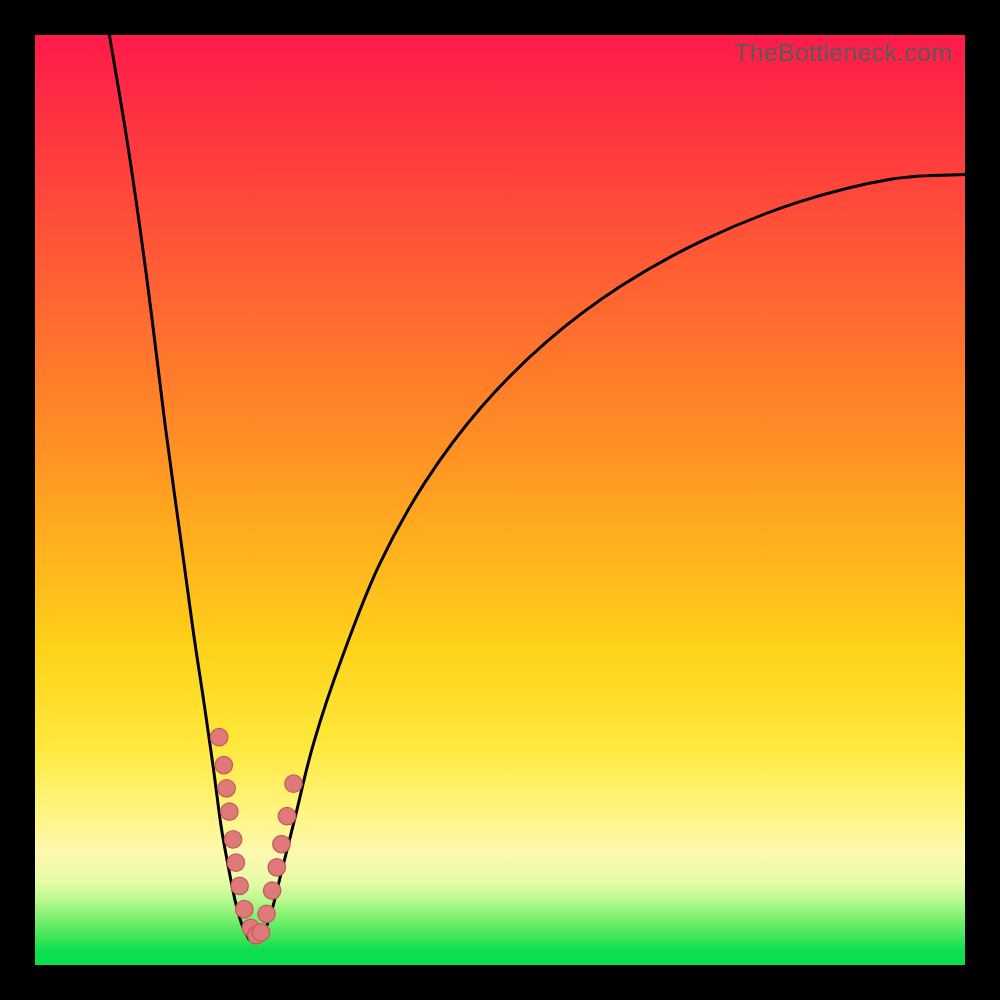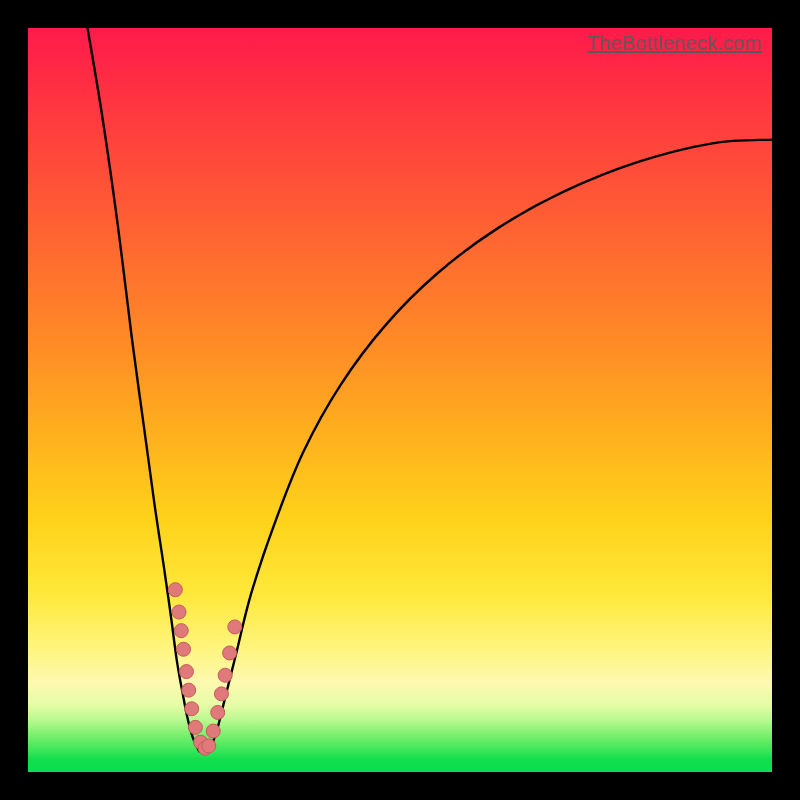"TheBottleneck.com" .watermark { text-decoration: underline -> none }
